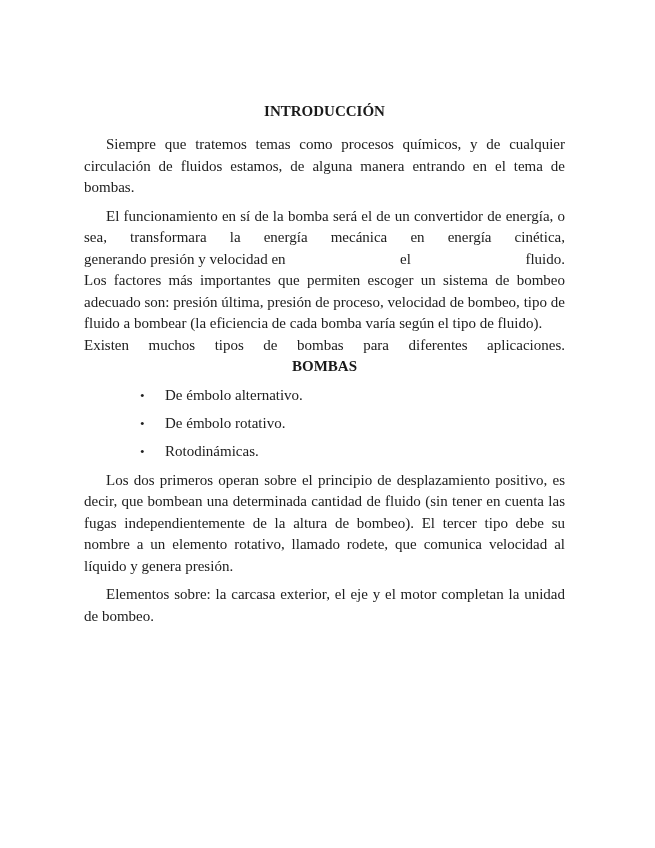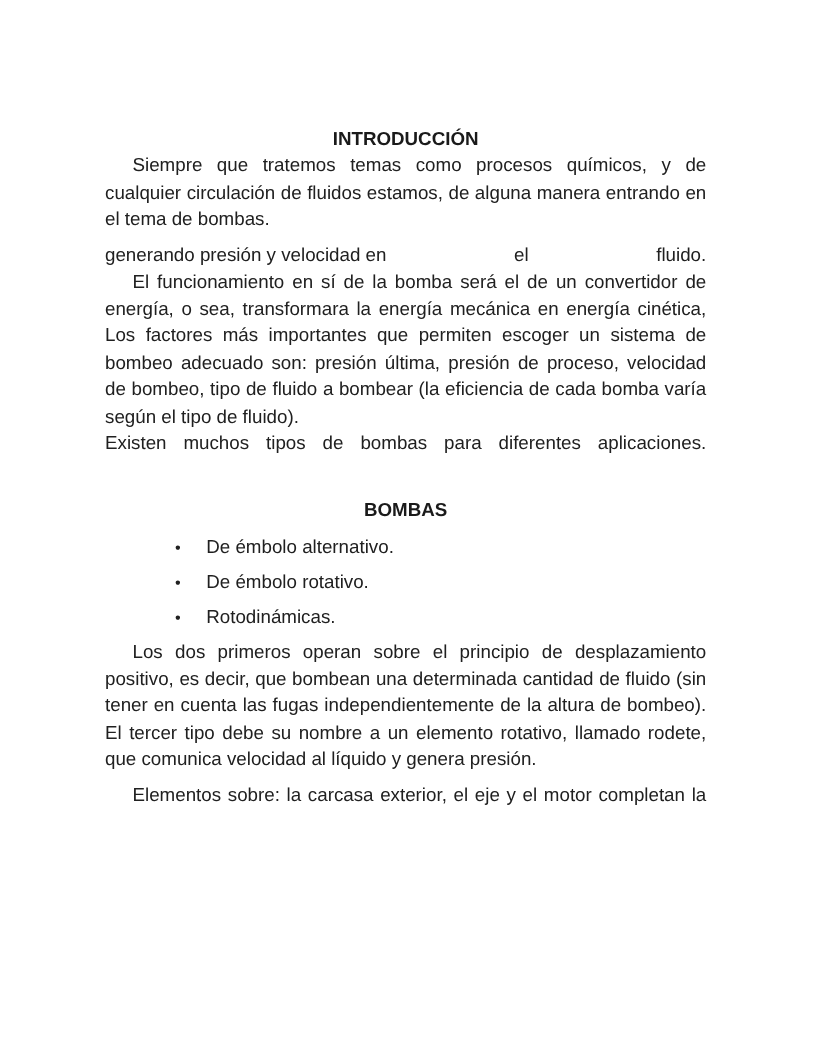"INTRODUCCIÓN" .page { font-family: Liberation Sans, sans-serif -> Liberation Serif, serif }
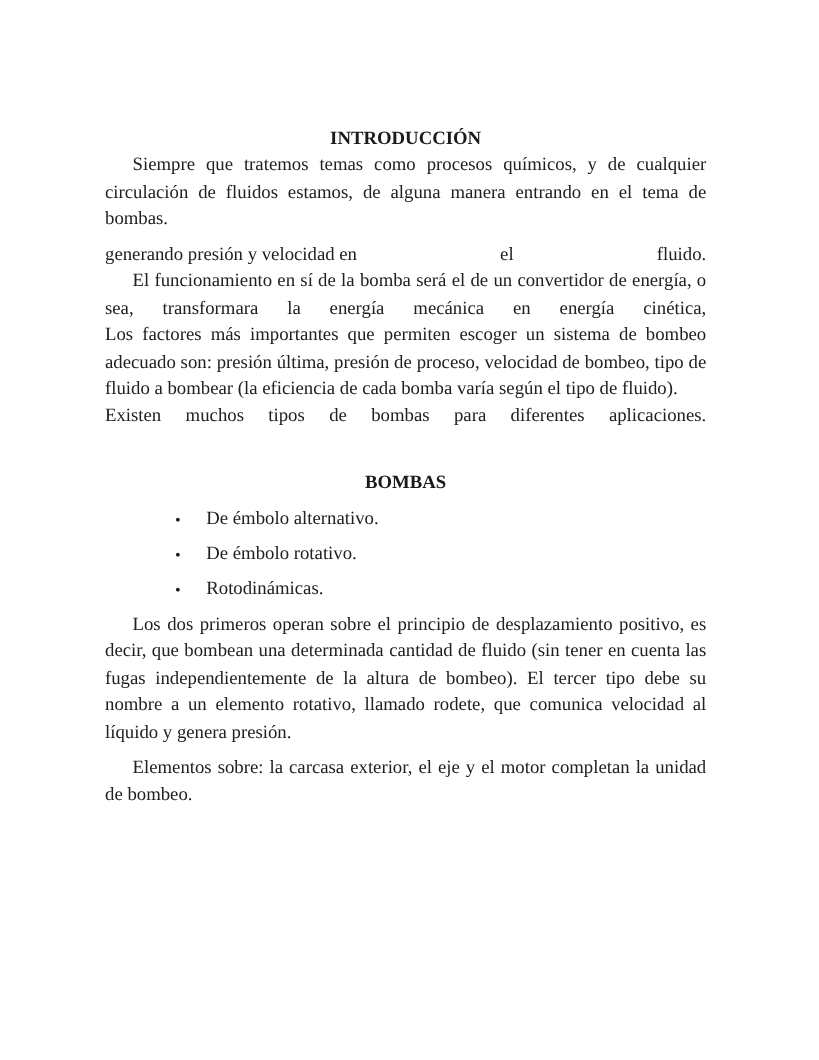"Siempre que tratemos temas como" .para.after-heading { margin-top: 0 -> 12px }
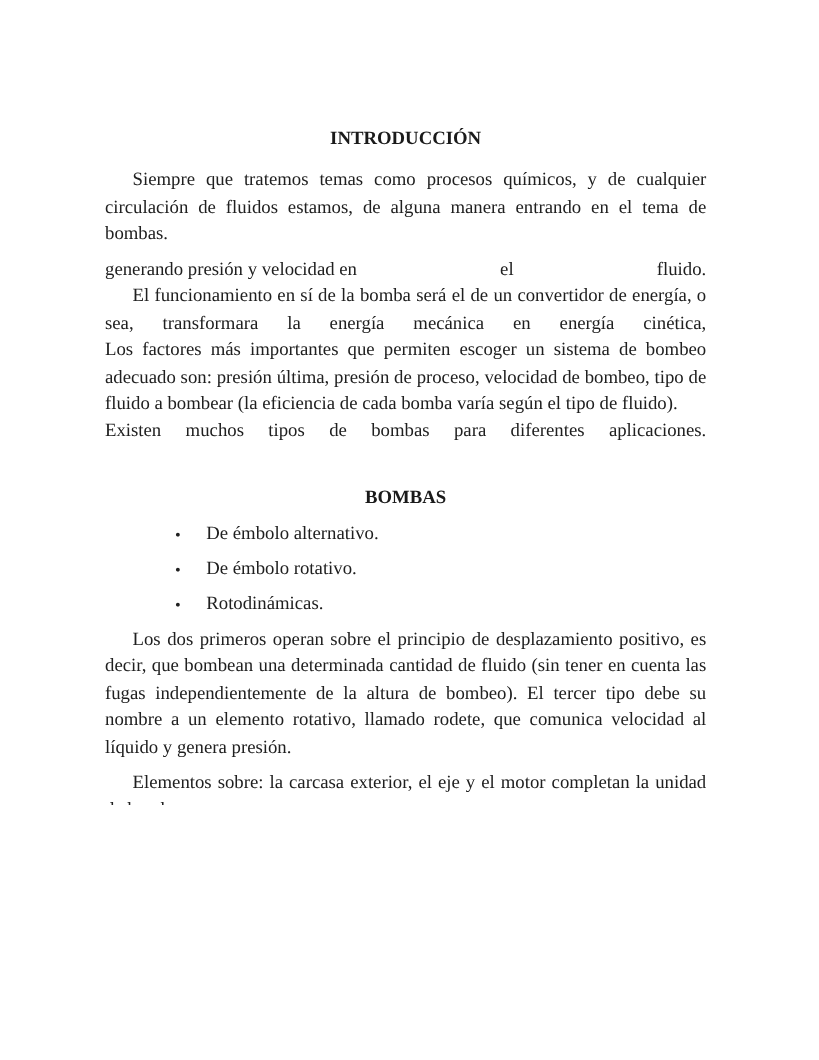"generando presión y velocidad en" div.seg { order: before "El funcionamiento en sí de" -> after "El funcionamiento en sí de" }
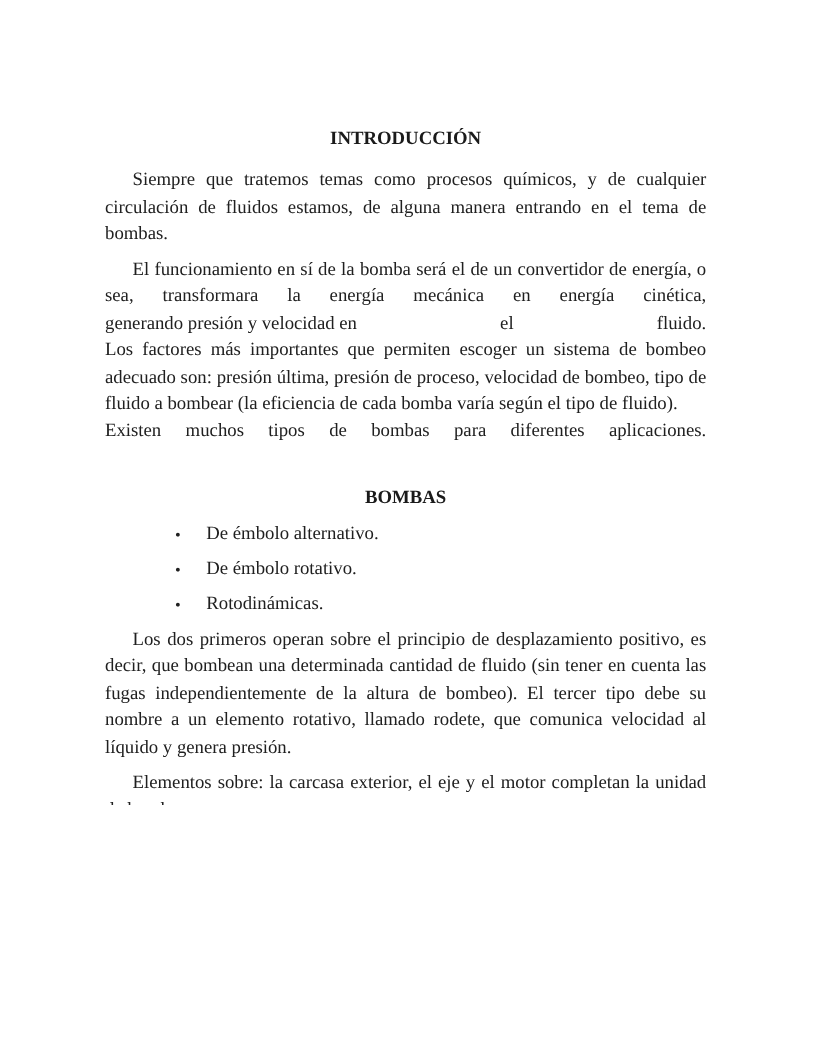"BOMBAS" .heading.bombas { margin-top: 32px -> none }
